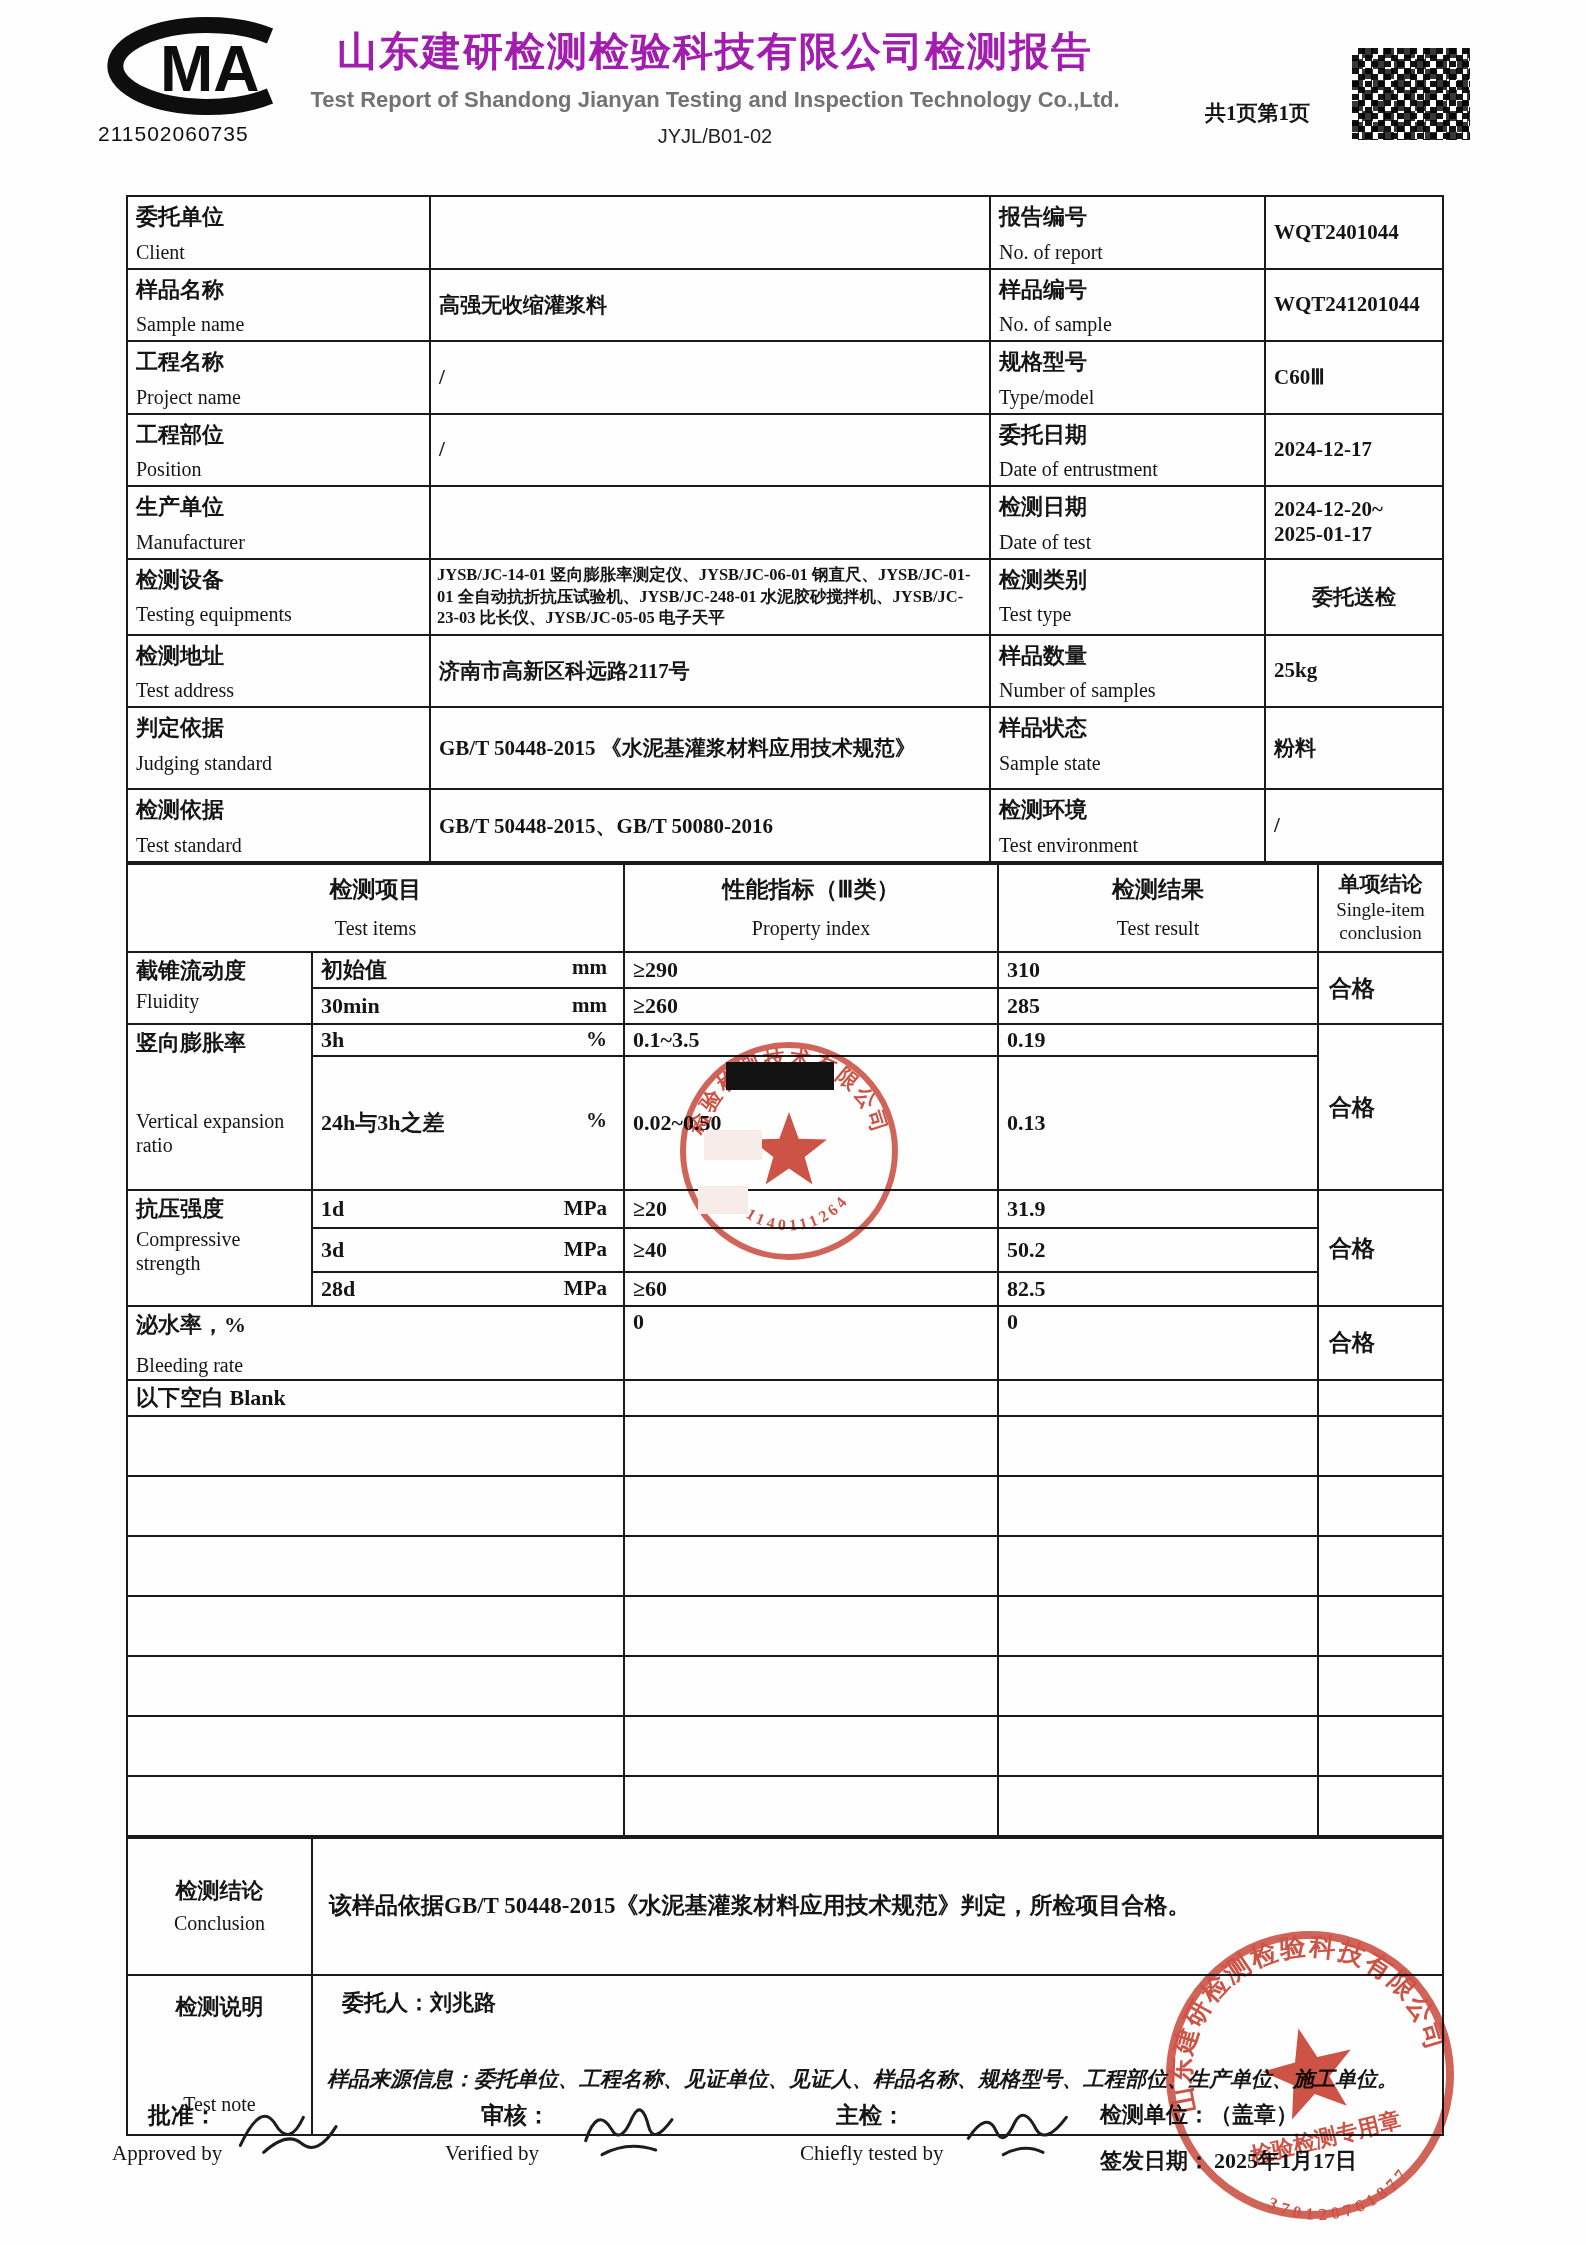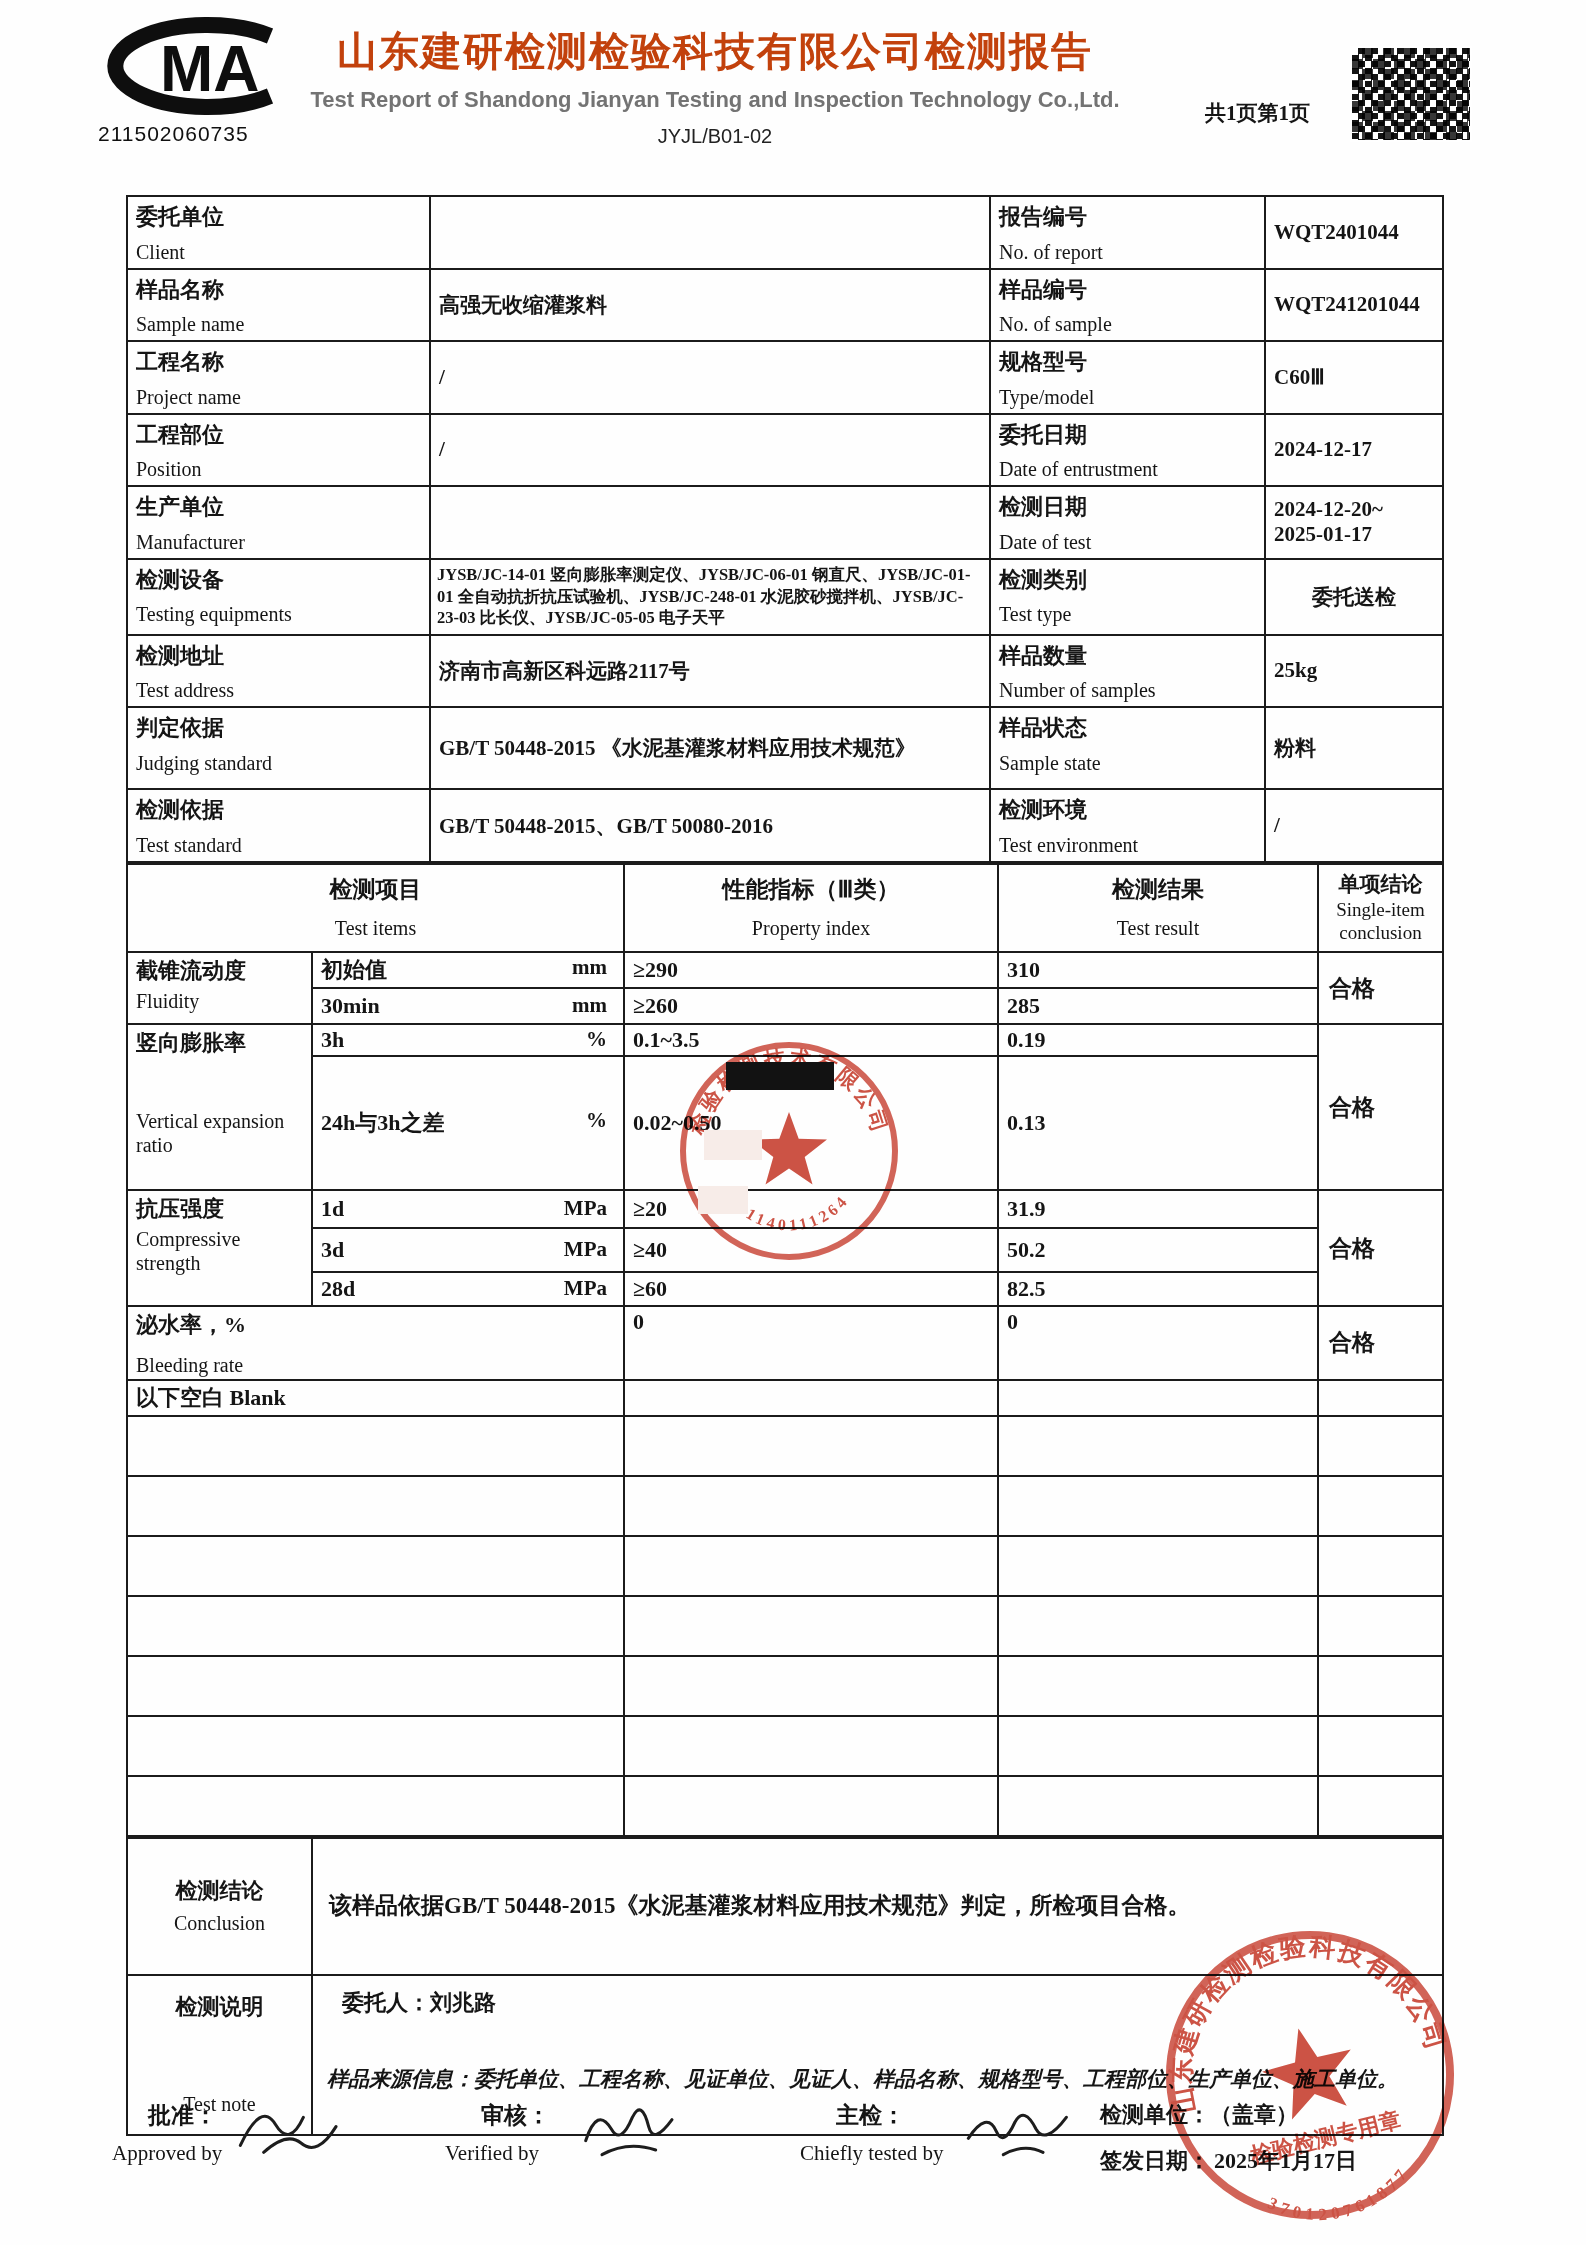"山东建研检测检验科技有限公司检测报告" .title-cn { color: #c2410c -> #a21caf }
